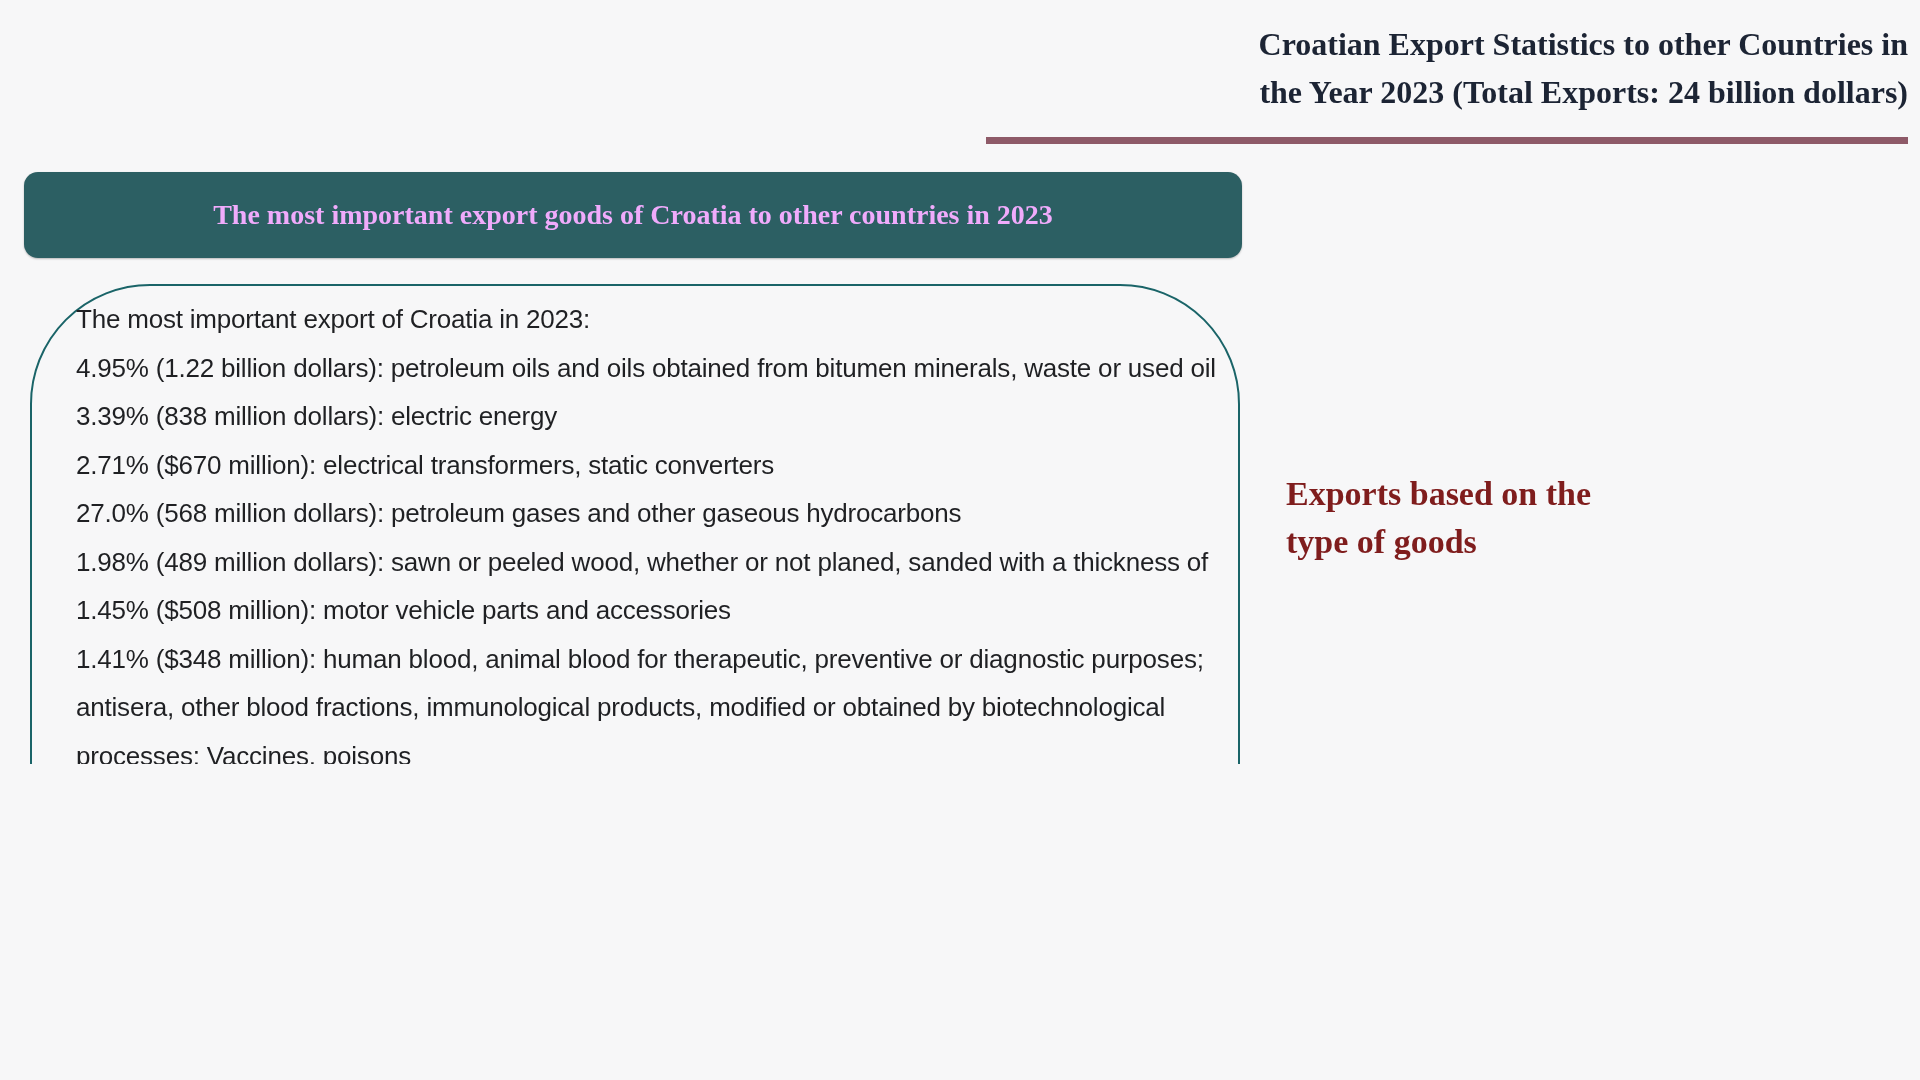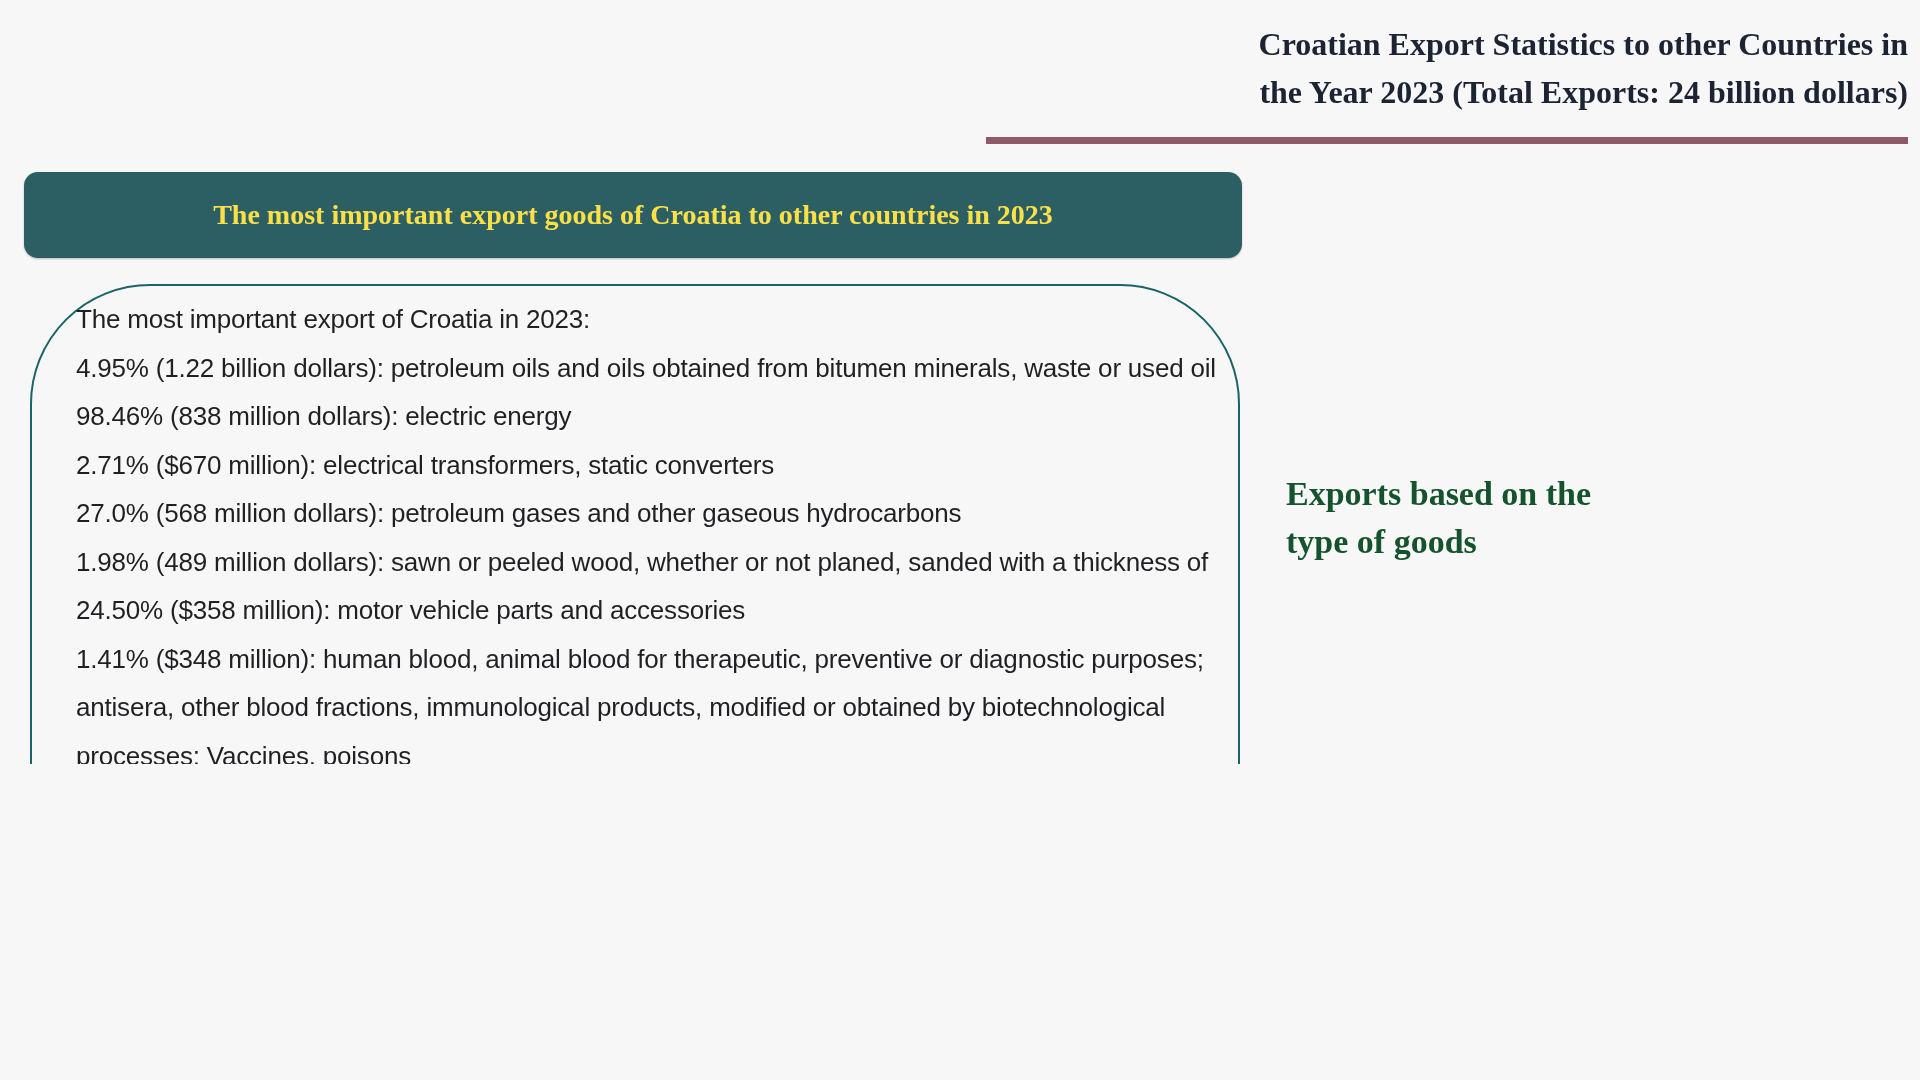"The most important export goods" .banner span { color: #fde047 -> #f0abfc }
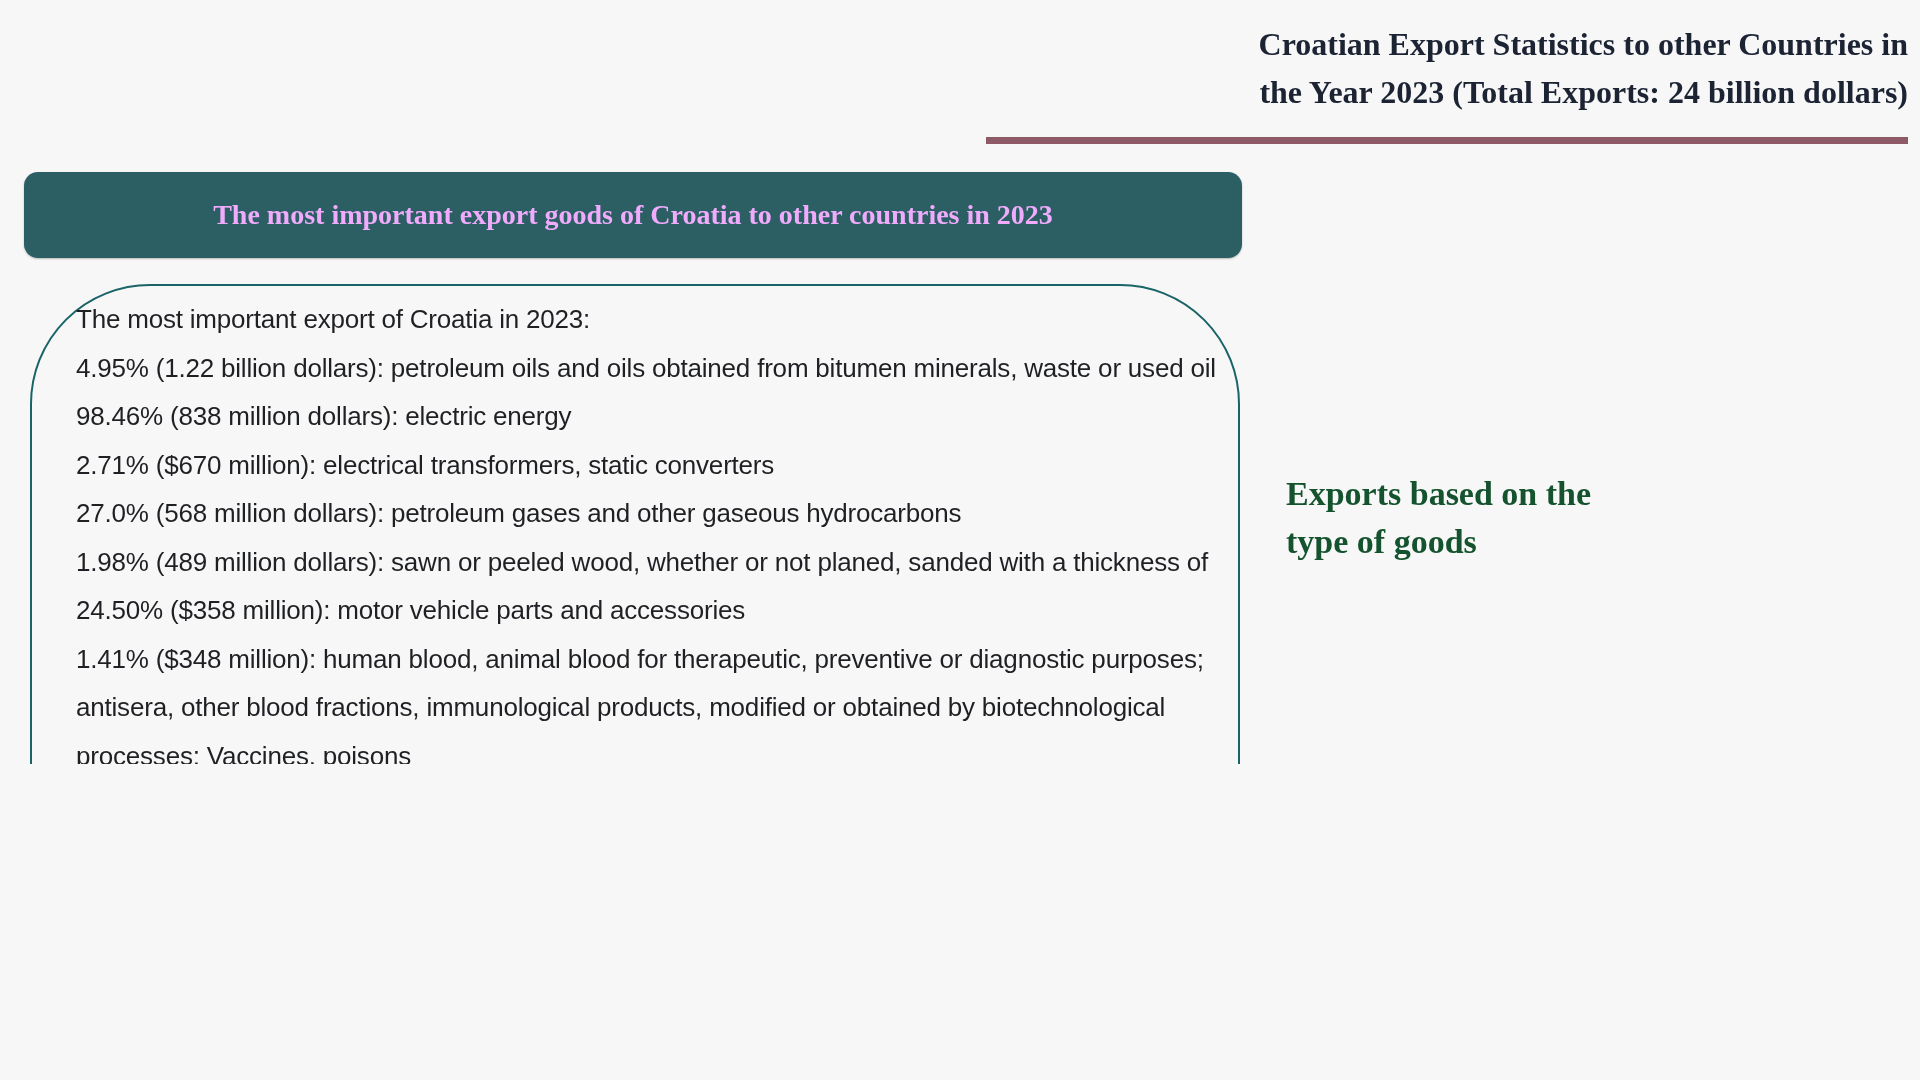"98.46% (838 million dollars): electric" div.line { text: 98.46% -> 3.39% }
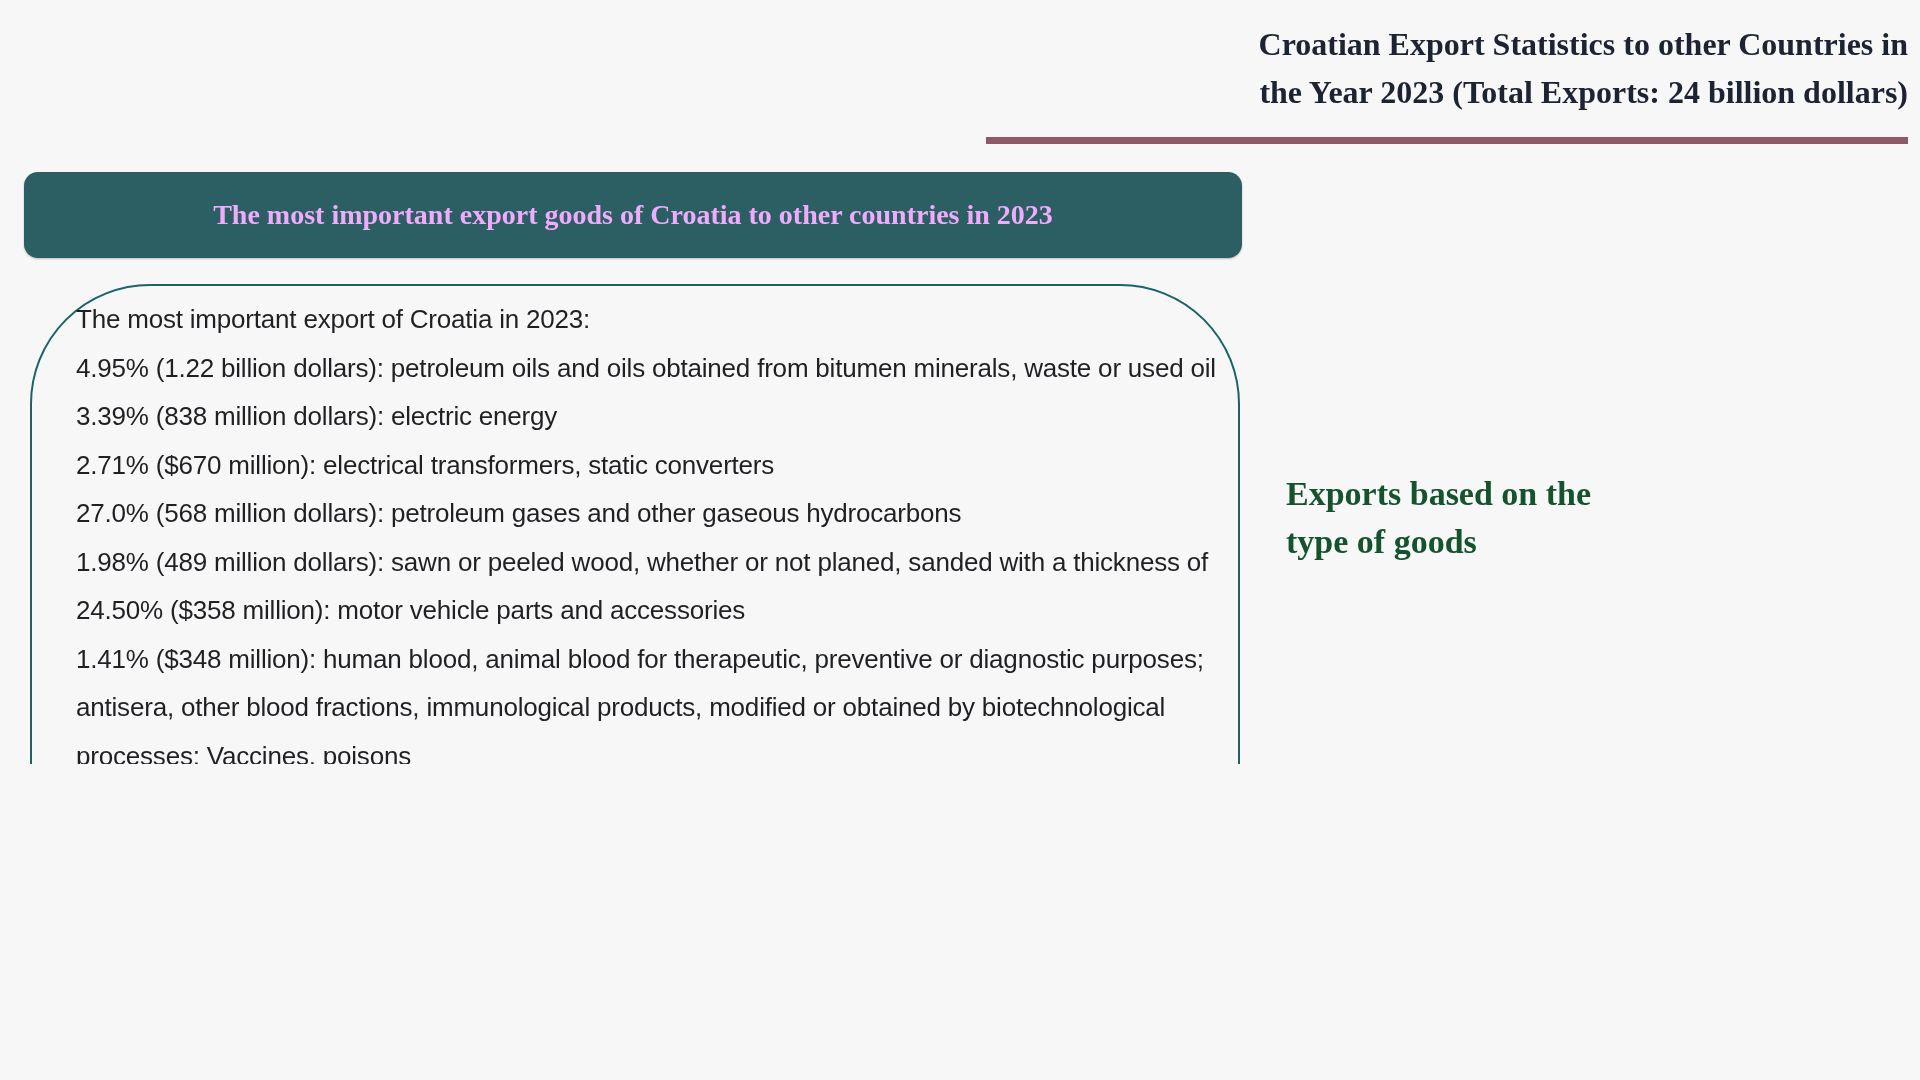"Exports based on the" .side-label { color: #14532d -> #7f1d1d }
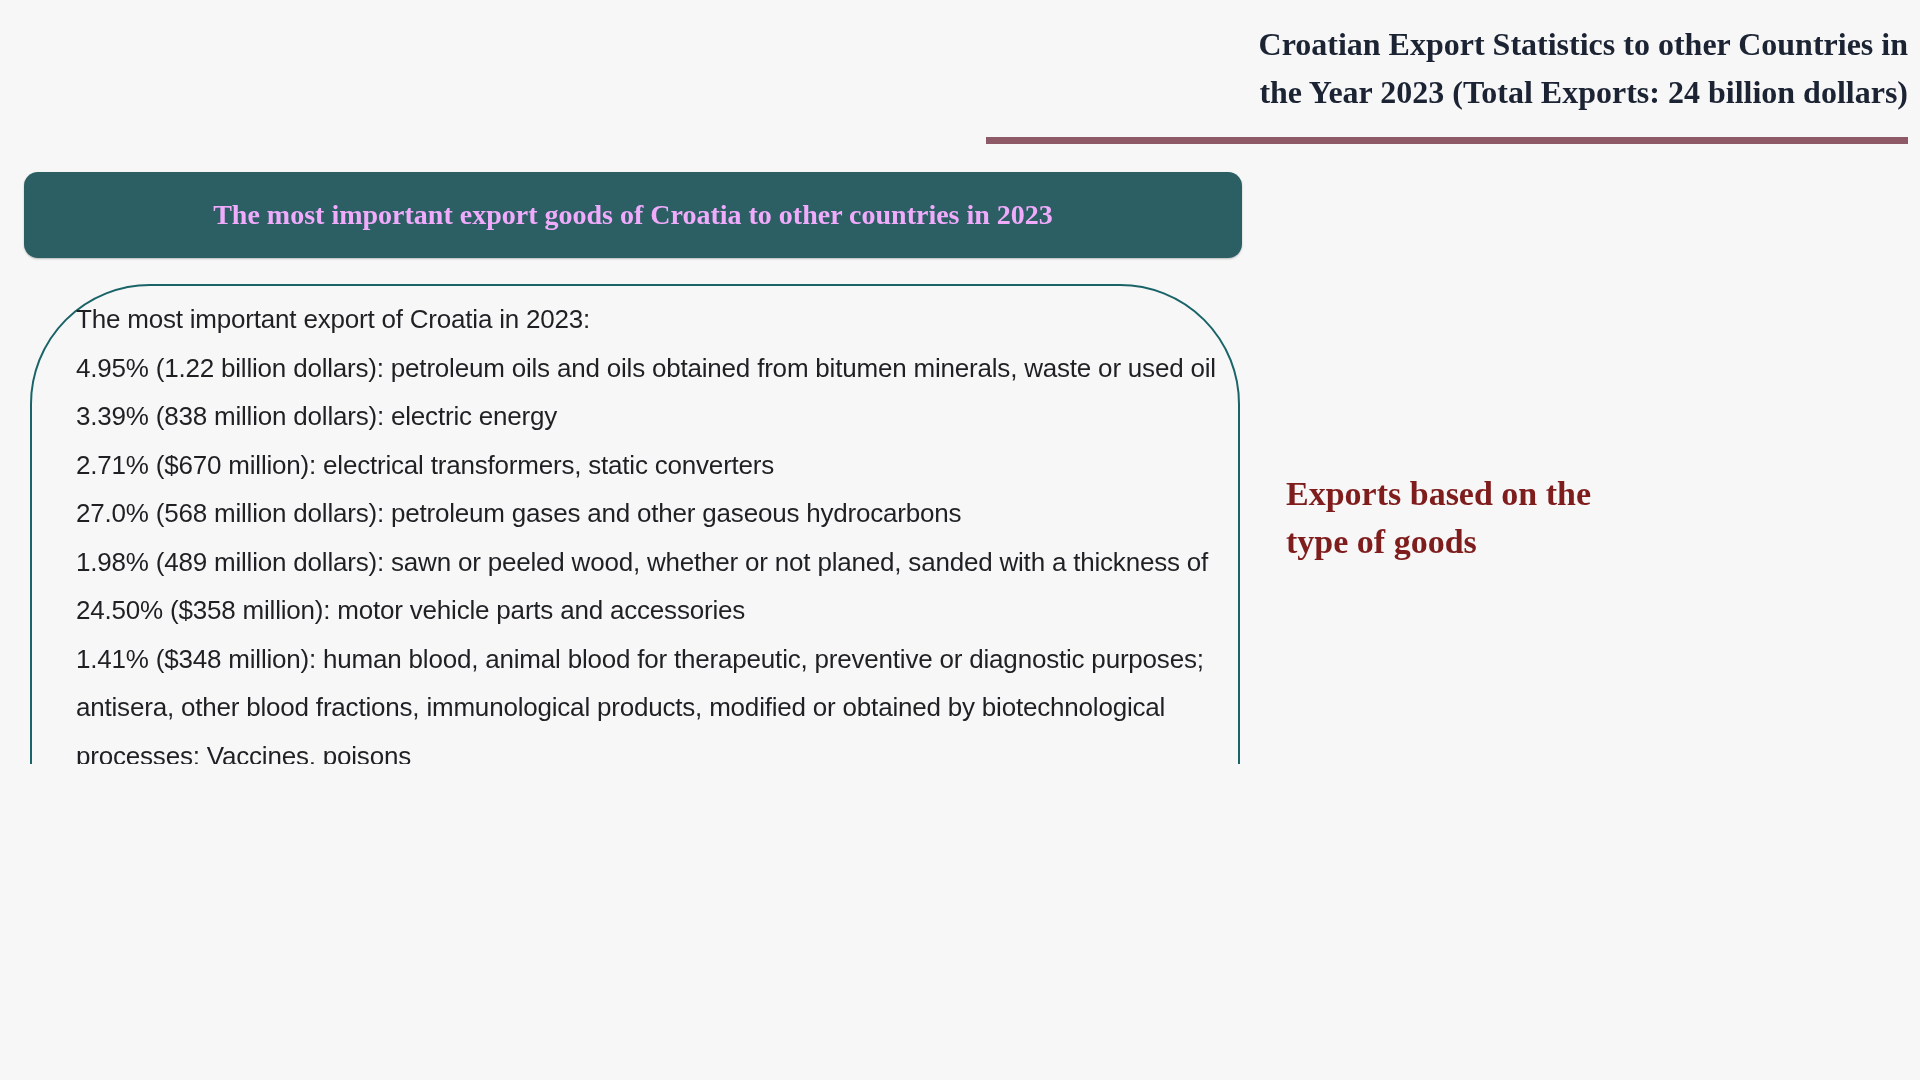"24.50% ($358 million): motor vehicle" div.line { text: 24.50% ($358 -> 1.45% ($508 }
